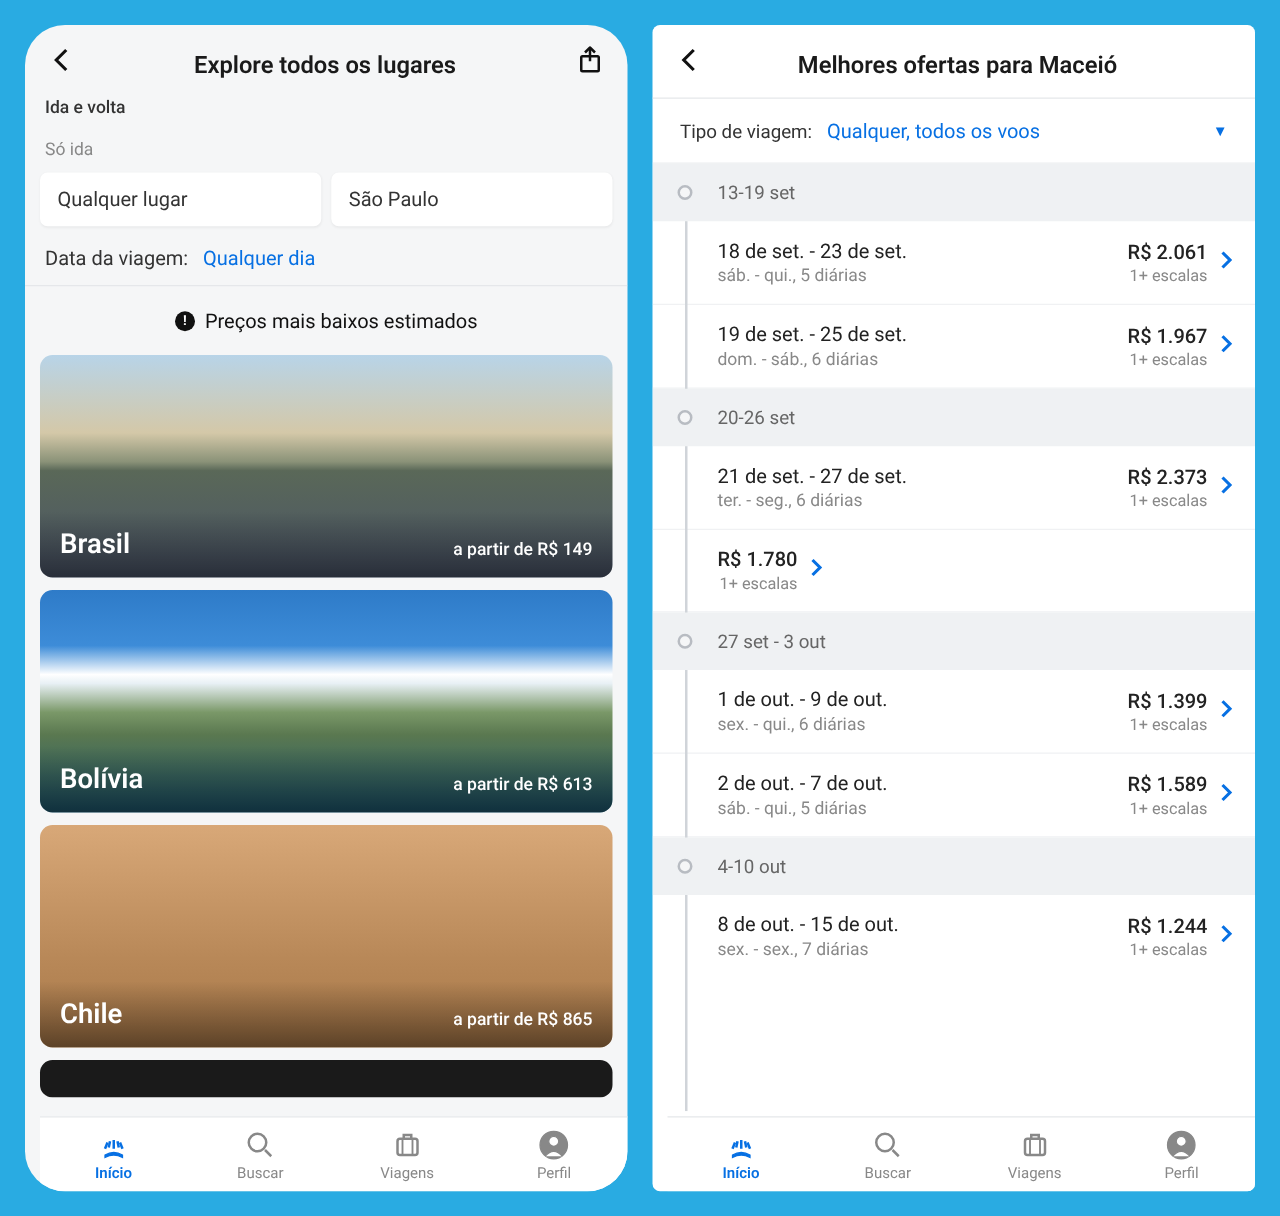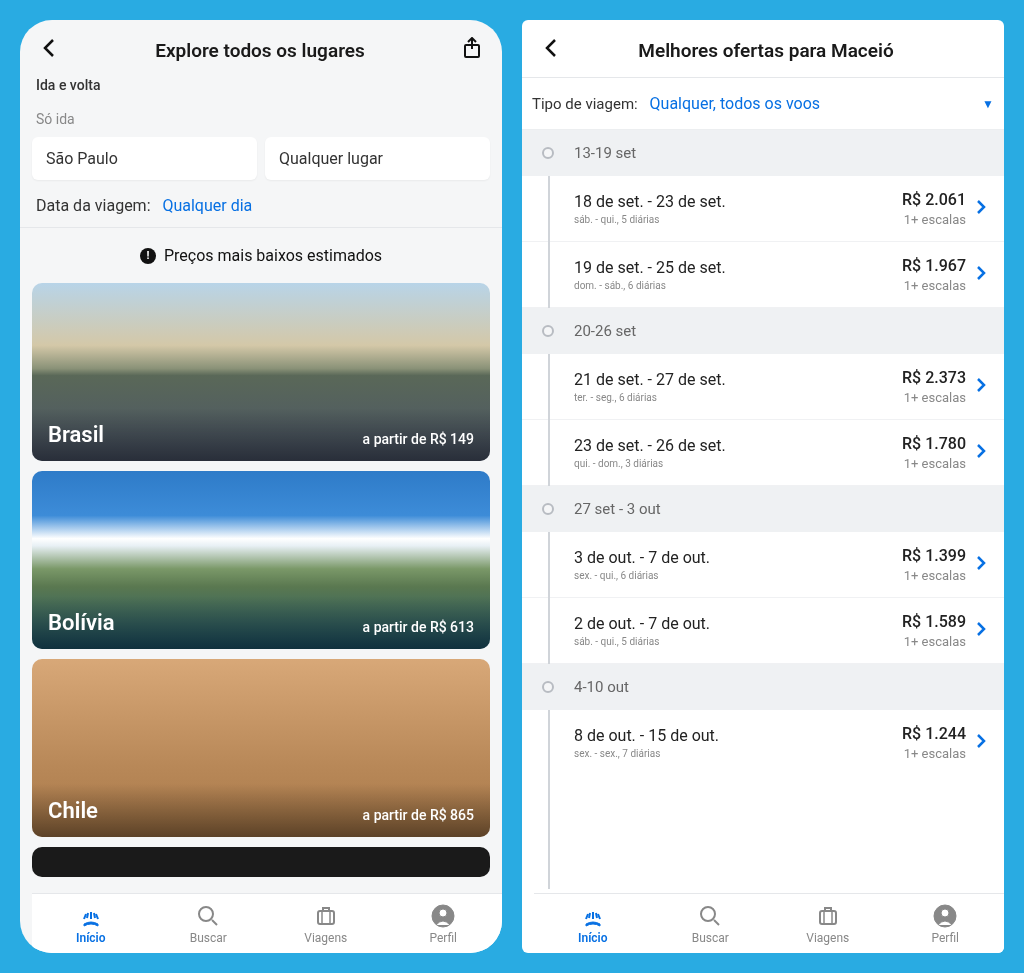"Tipo de viagem: Qualquer, todos" .type-row { padding: 16px 10px -> 16px 22px }
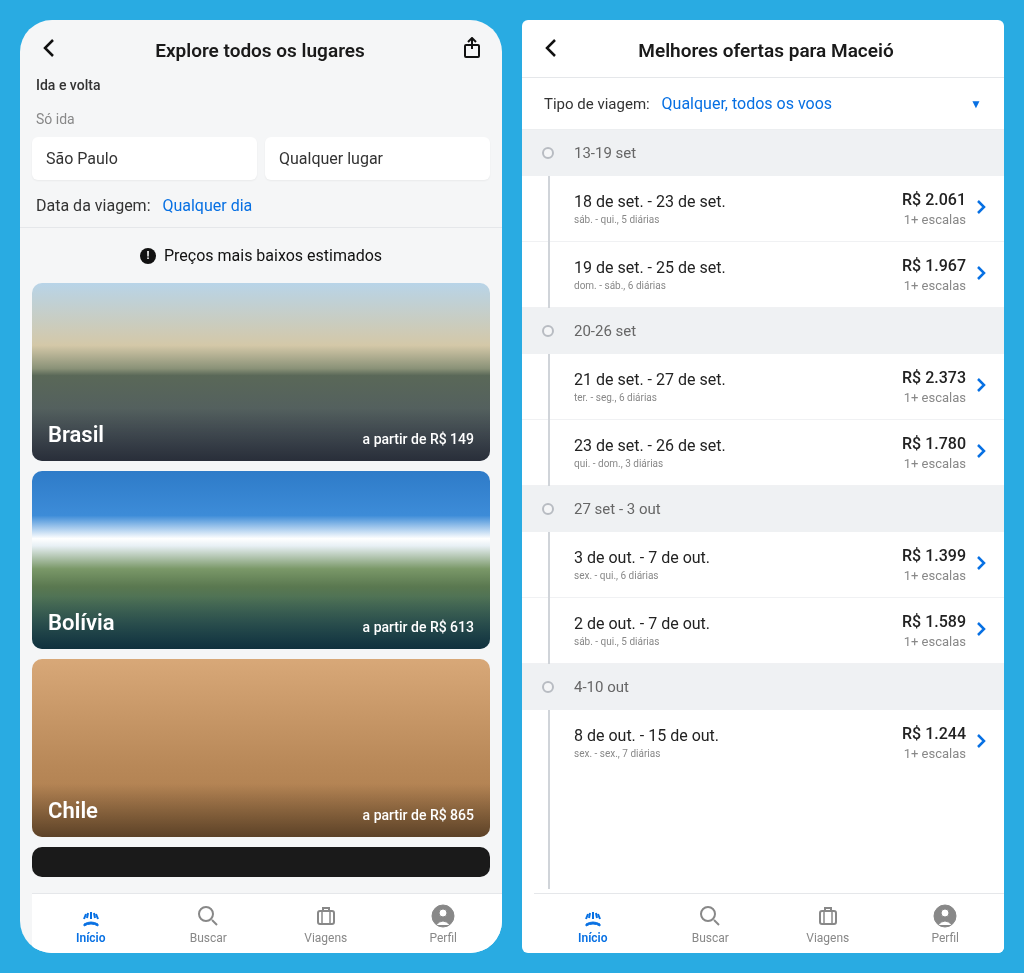"São Paulo" div.input-box { order: before "Qualquer lugar" -> after "Qualquer lugar" }
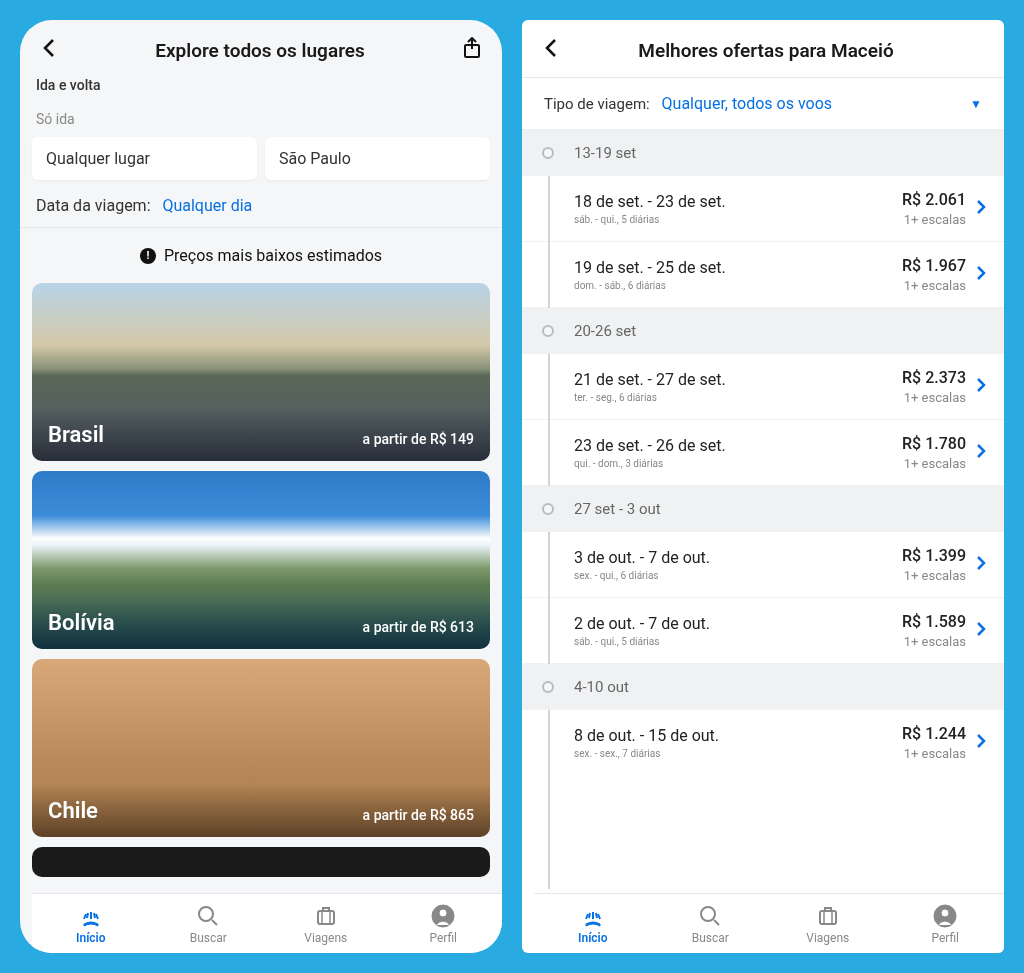"sáb. - qui., 5 diárias" .deal-meta { font-size: 10px -> 14px }
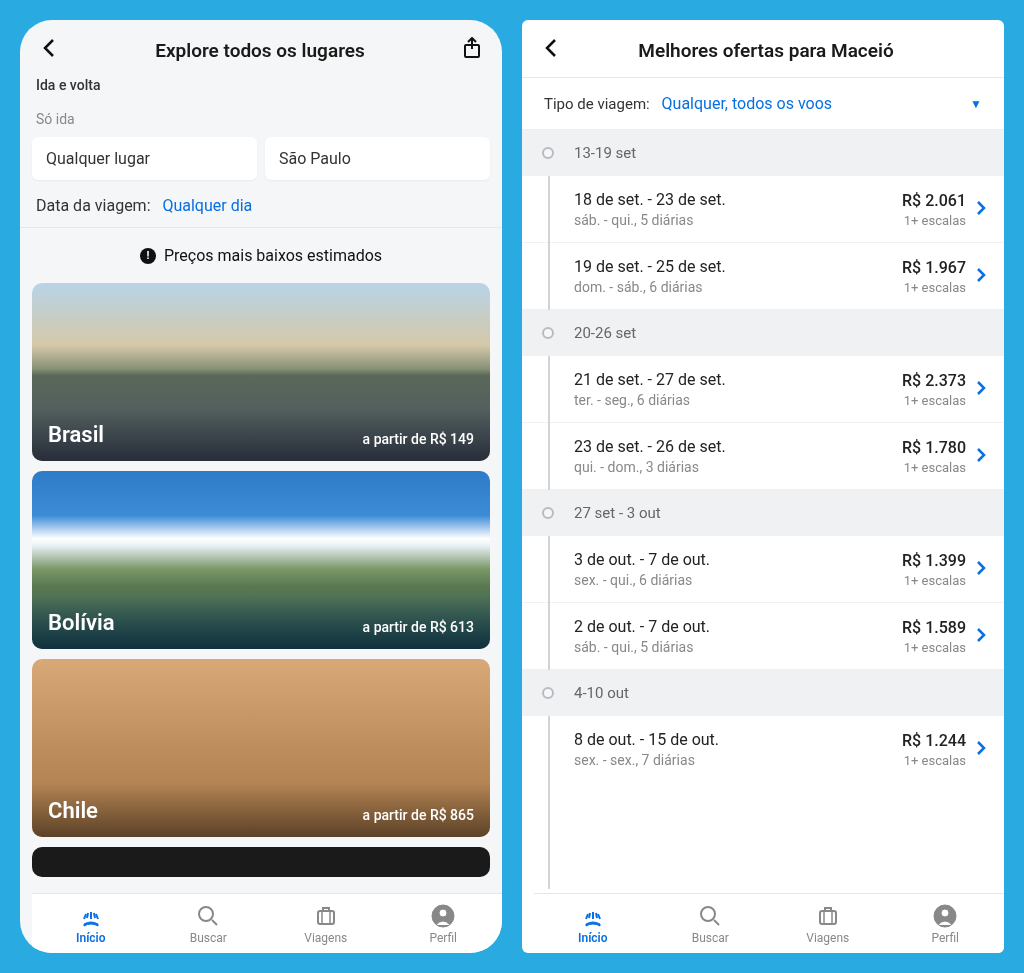"23 de set. - 26" div.deal-info { html: <div> <div>23 de set. - 26 de set.</div> <div>qui. - dom., 3 diárias</div> </div> -> none }
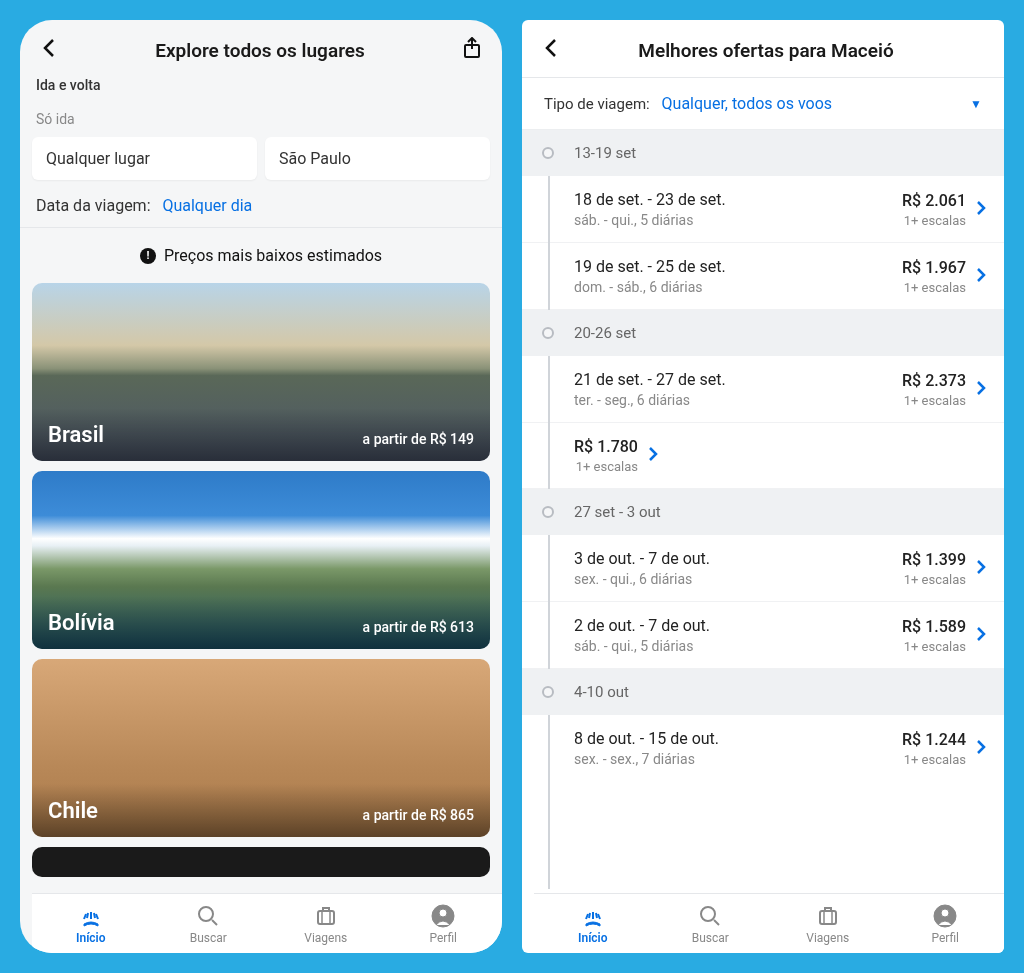"3 de out. - 7" div.deal-dates { text: 3 de out. - 7 -> 1 de out. - 9 }
